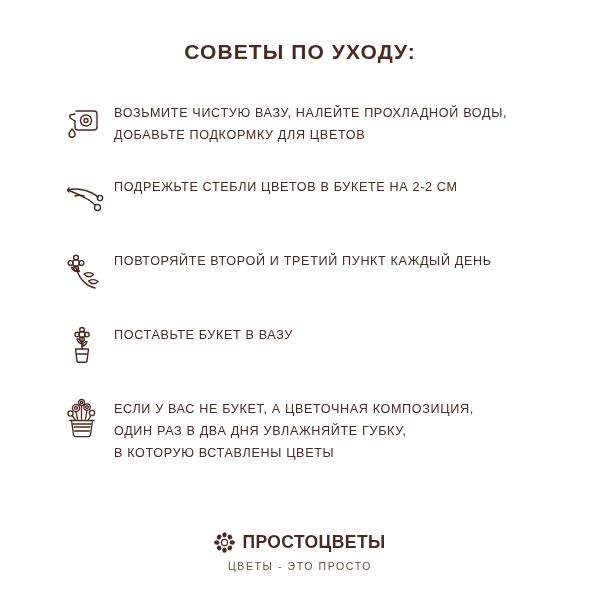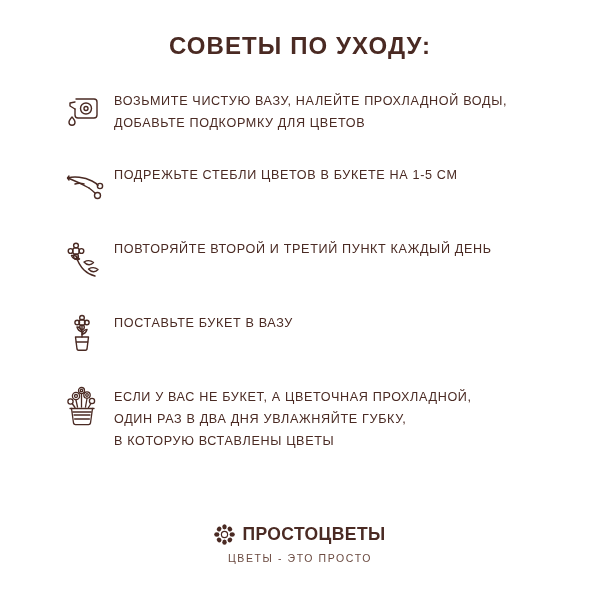"СОВЕТЫ ПО УХОДУ:" .title { font-size: 24px -> 21px; margin: 0 -> 8px }
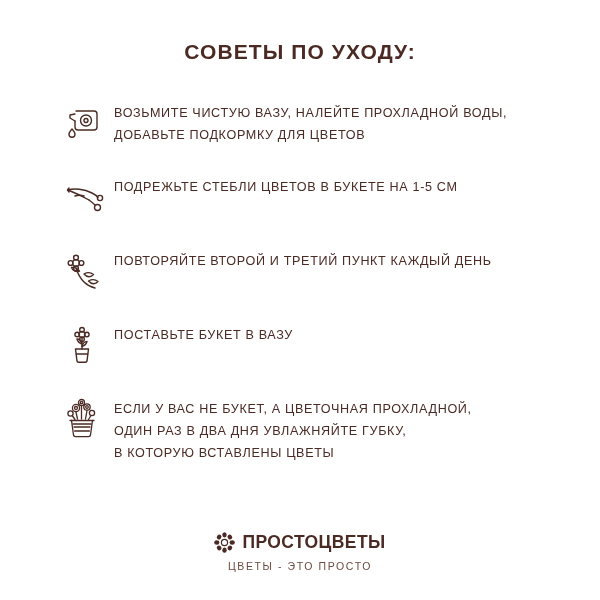"ПОДРЕЖЬТЕ СТЕБЛИ ЦВЕТОВ В БУКЕТЕ" span.tip-text { text: 1-5 -> 2-2 }
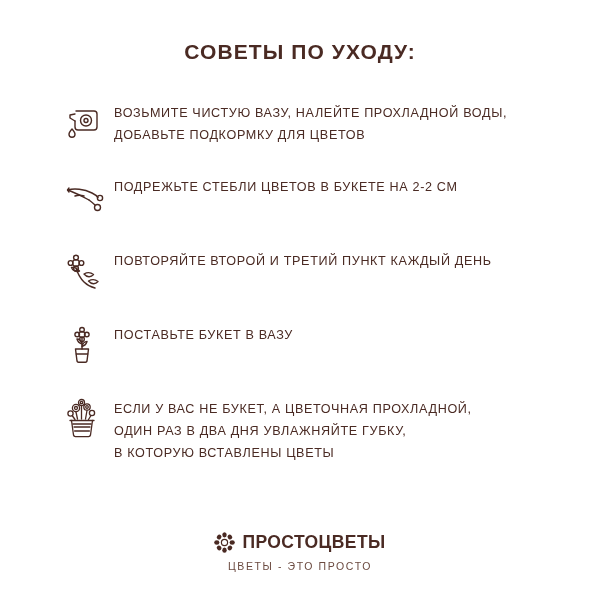"ЕСЛИ У ВАС НЕ БУКЕТ," span.tip-text { text: ПРОХЛАДНОЙ -> КОМПОЗИЦИЯ }
